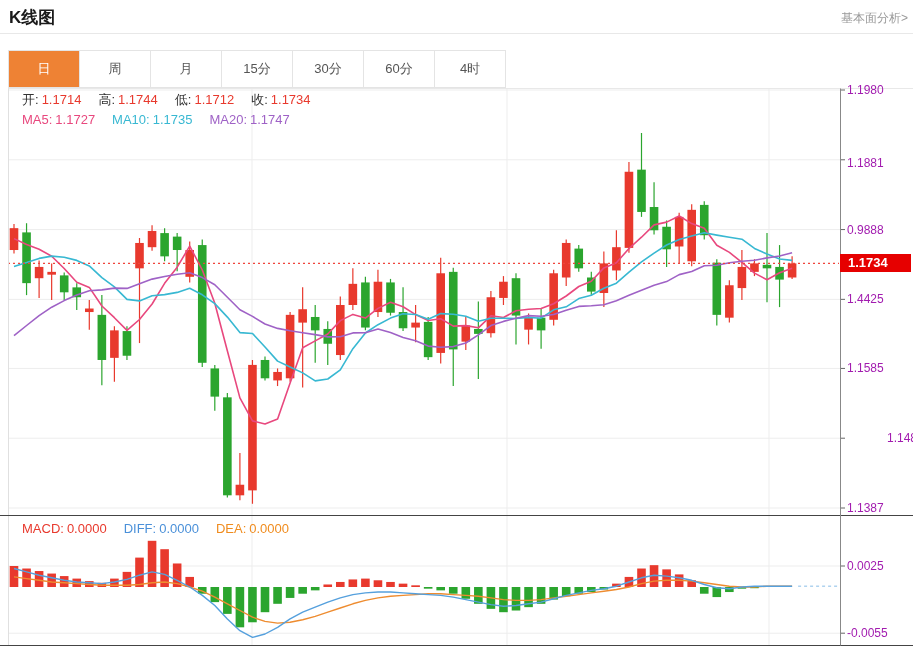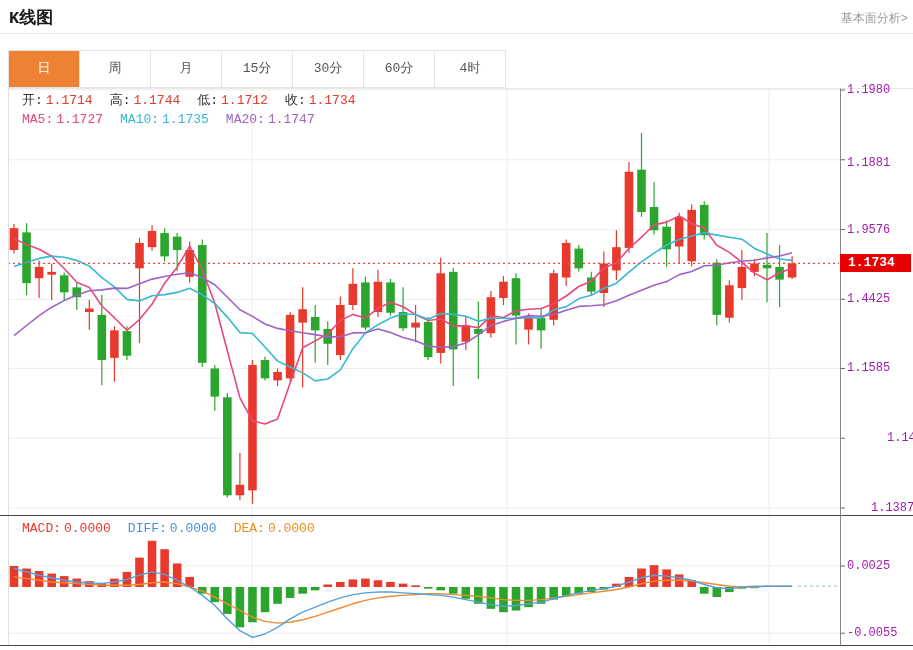"K线图" .page { font-family: Liberation Mono, monospace -> Liberation Sans, sans-serif }
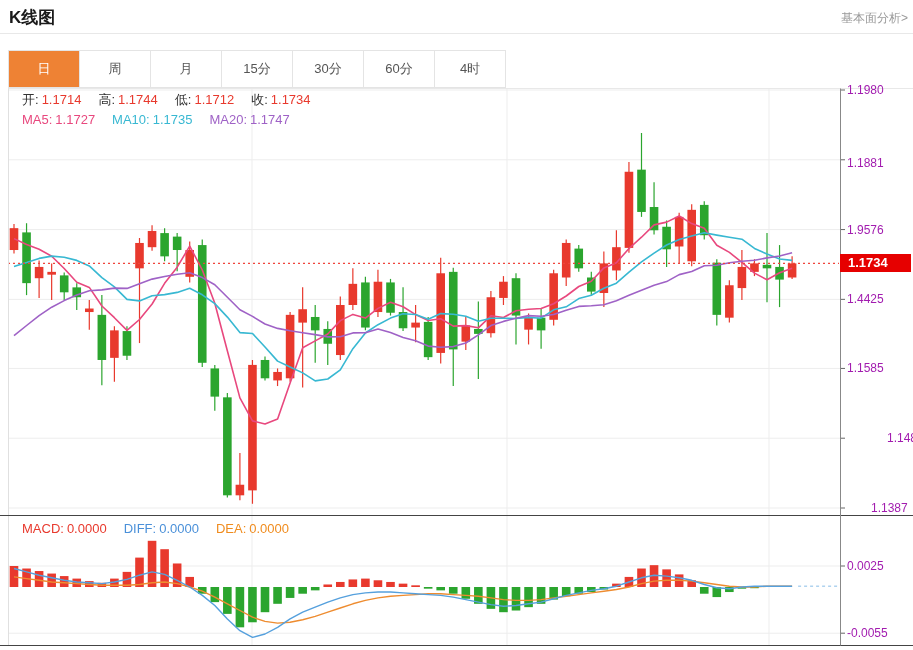"1.9576" div.ylab { text: 1.9576 -> 0.9888 }
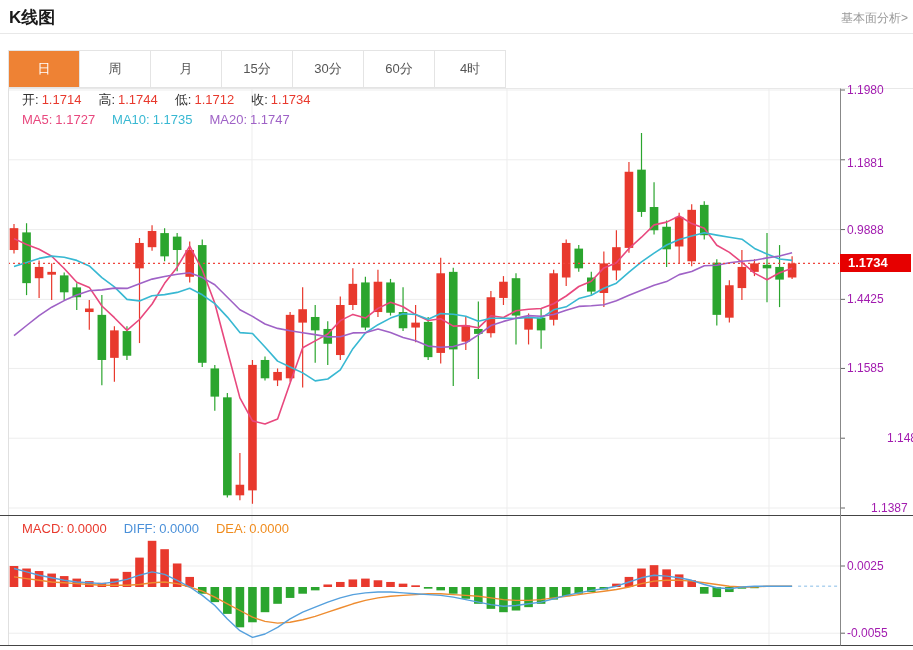"1.1387" div.ylab { margin-left: 24px -> none }
